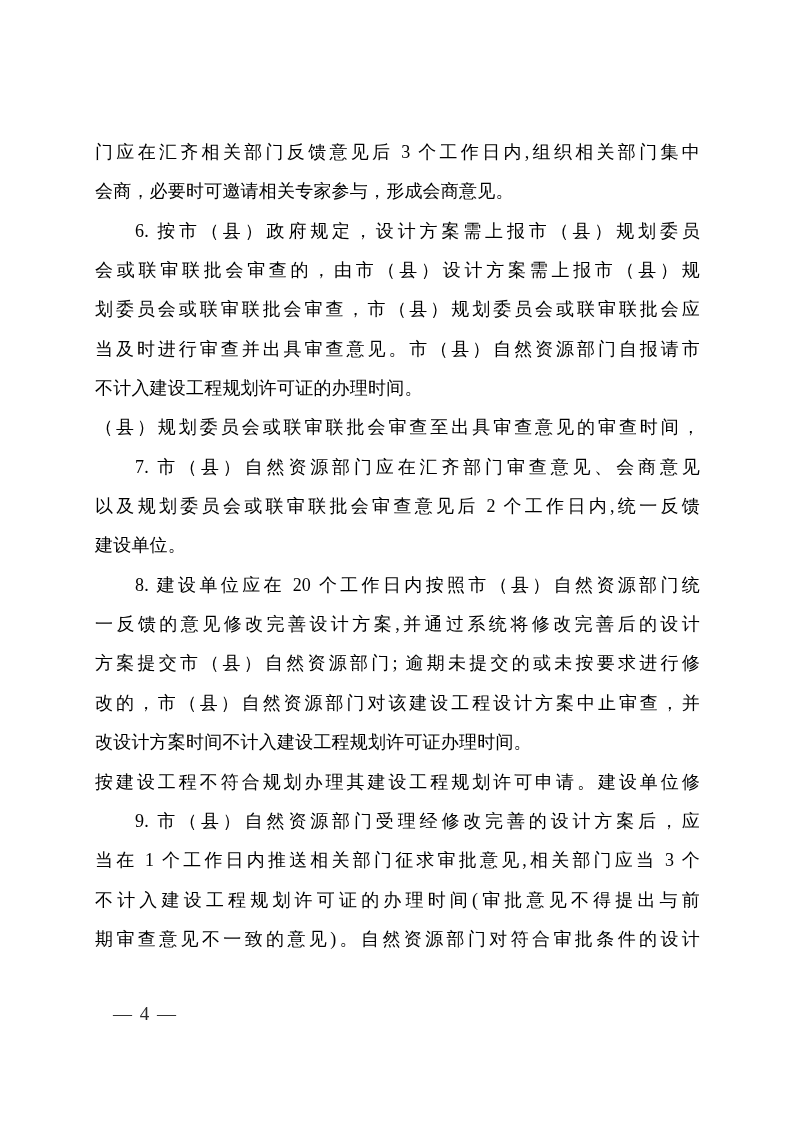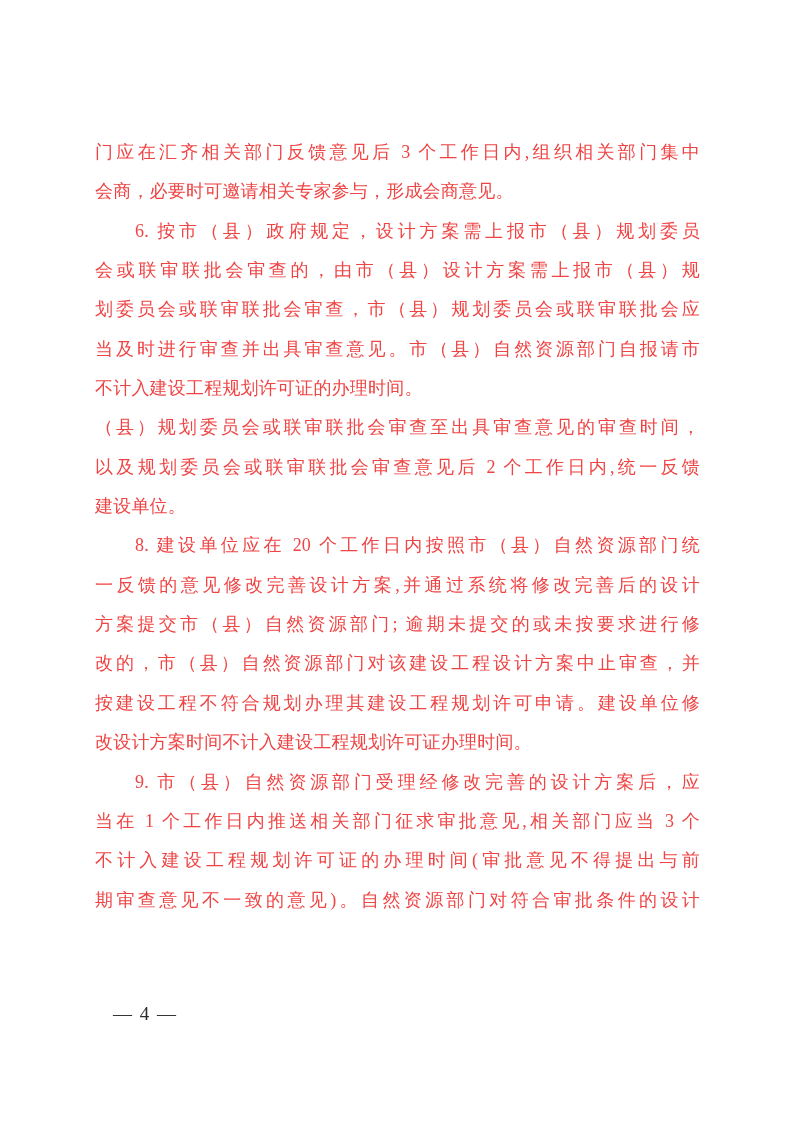"门应在汇齐相关部门反馈意见后 3 个工作日内,组织相关部门集中" .doc { color: #ef4444 -> #000000 }
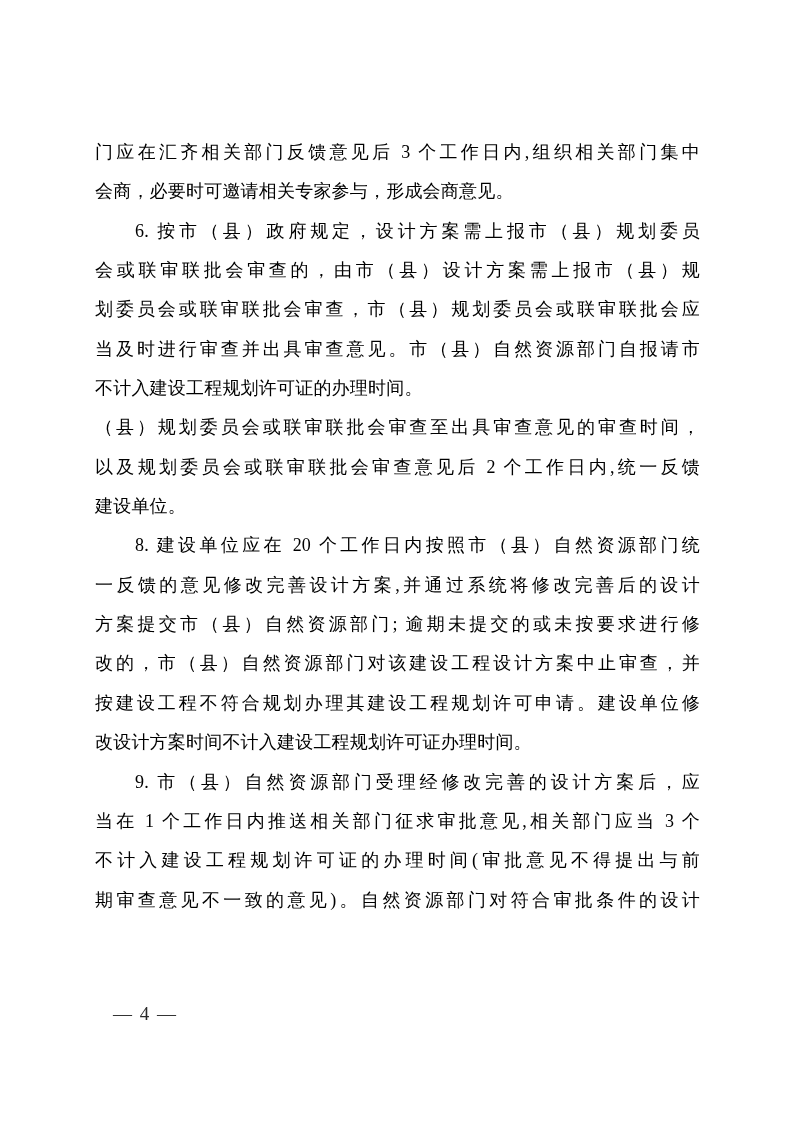"7. 市（县）自然资源部门应在汇齐部门审查意见、会商意见" div.line { html: none -> <div>7. 市（县）自然资源部门应在汇齐部门审查意见、会商意见</div> }
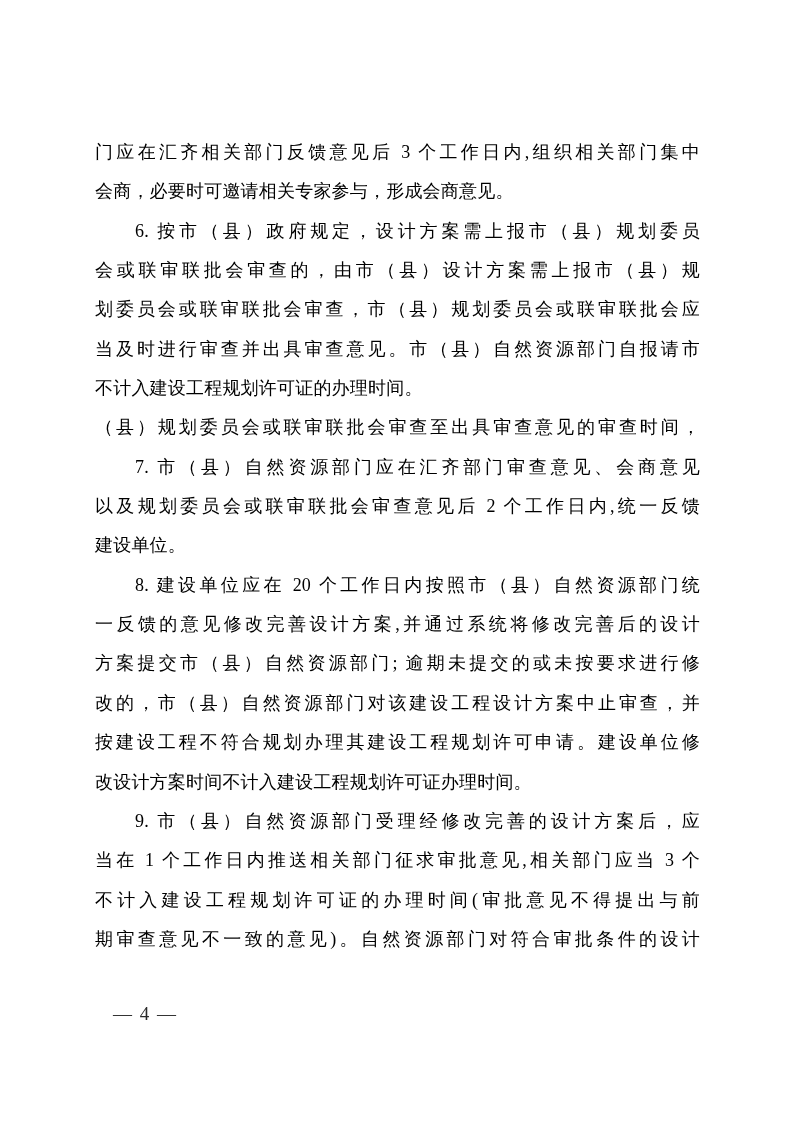"按建设工程不符合规划办理其建设工程规划许可申请。建设单位修" div.line { order: before "改设计方案时间不计入建设工程规划许可证办理时间。" -> after "改设计方案时间不计入建设工程规划许可证办理时间。" }
